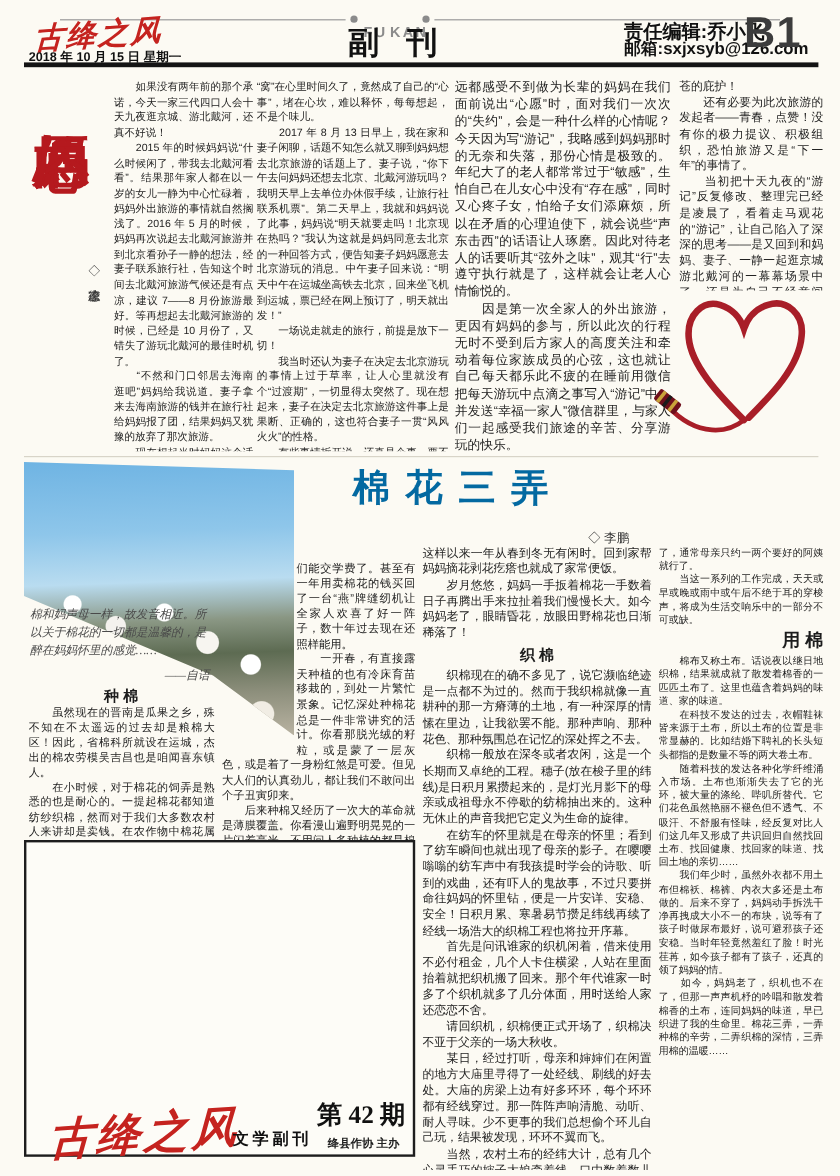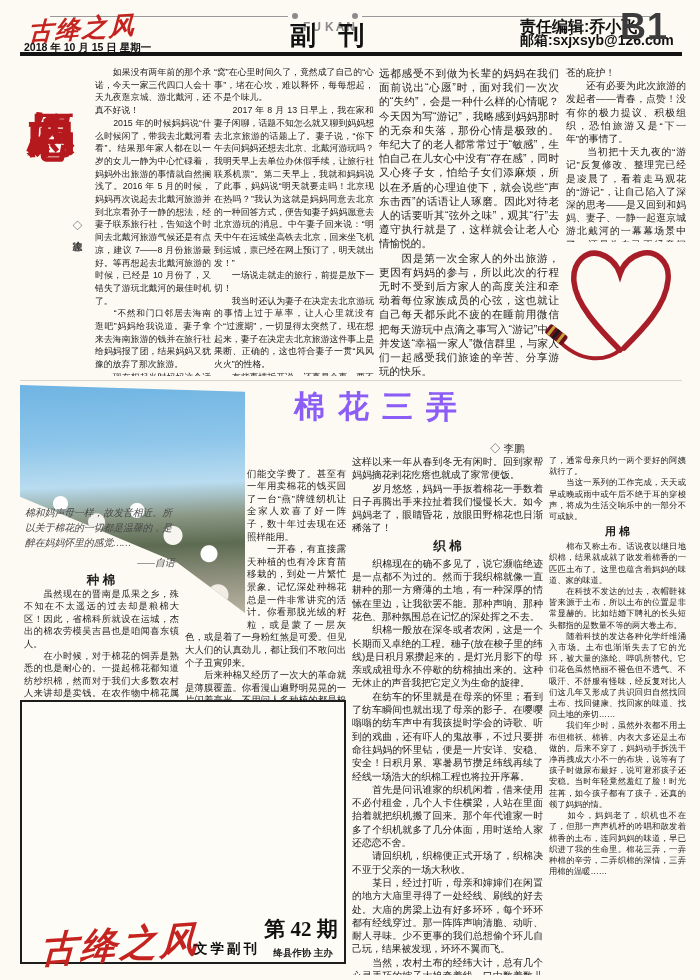"棉花三弄" div.abs { color: #8b5cf6 -> #0369a1 }
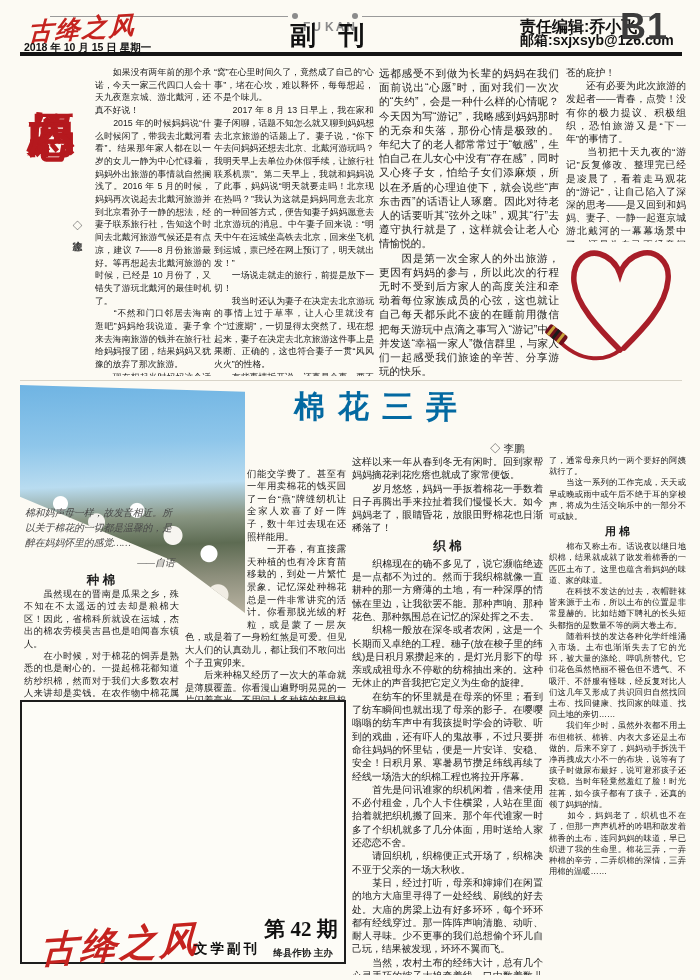"用 棉" div.sec-head { font-size: 11px -> 15px; text-align: none -> right }
